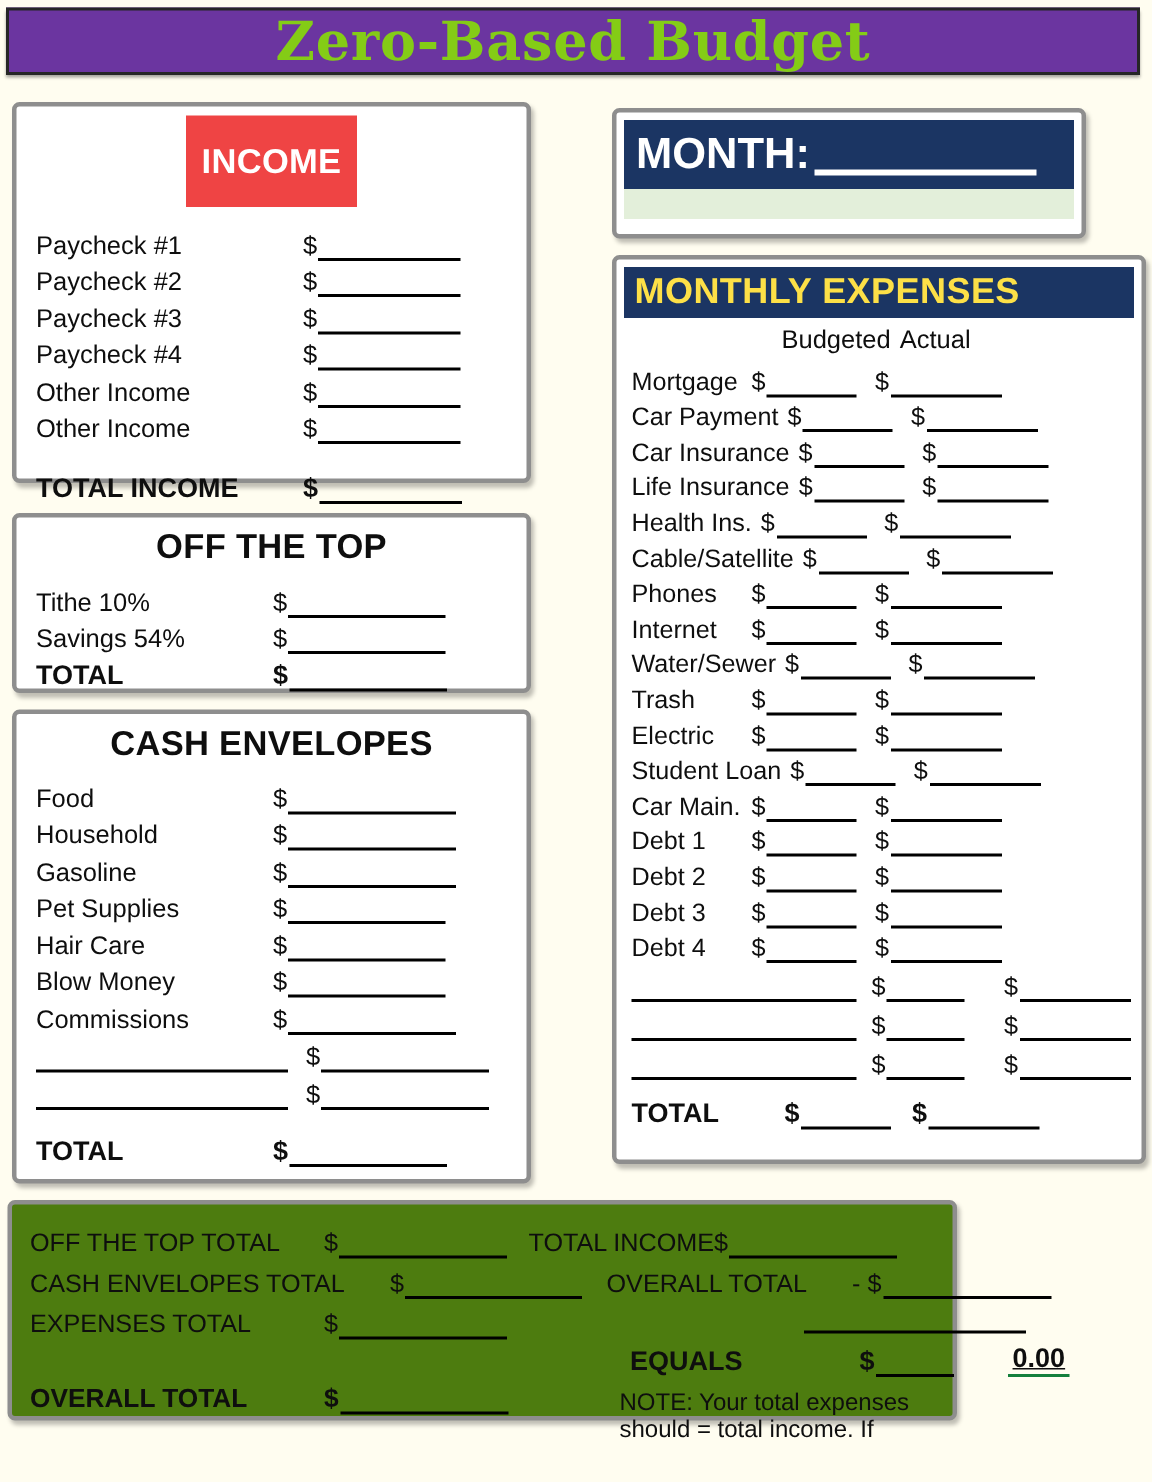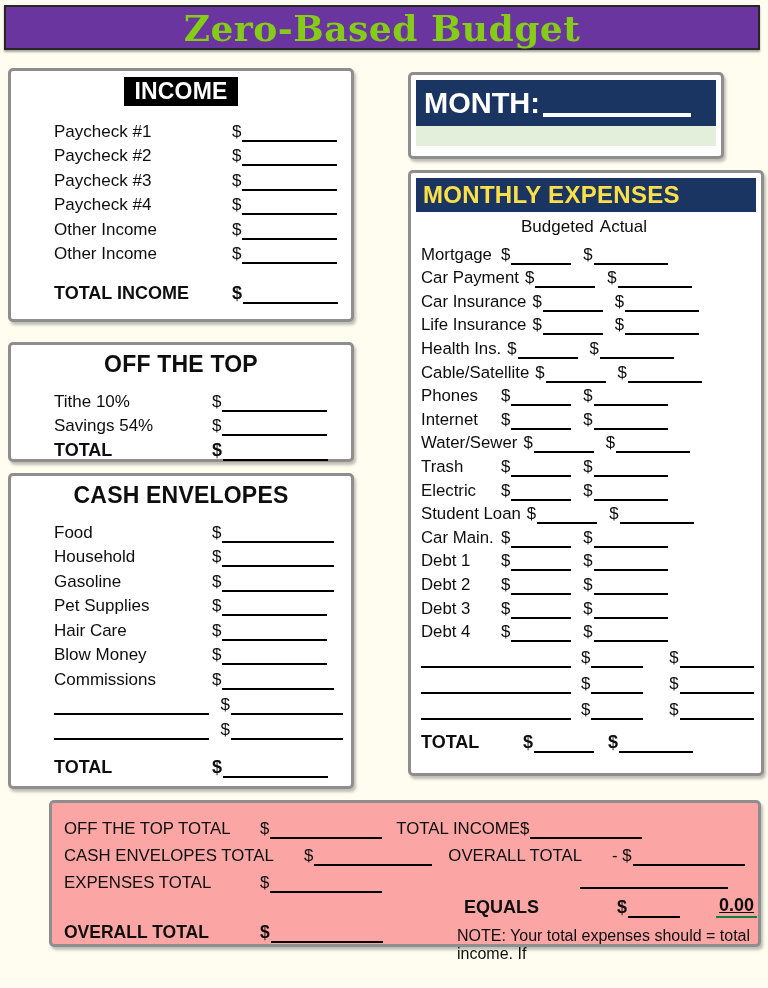"INCOME" .sec-head.purple { background: #000000 -> #ef4444; padding: 1px 10px -> 17px 10px }
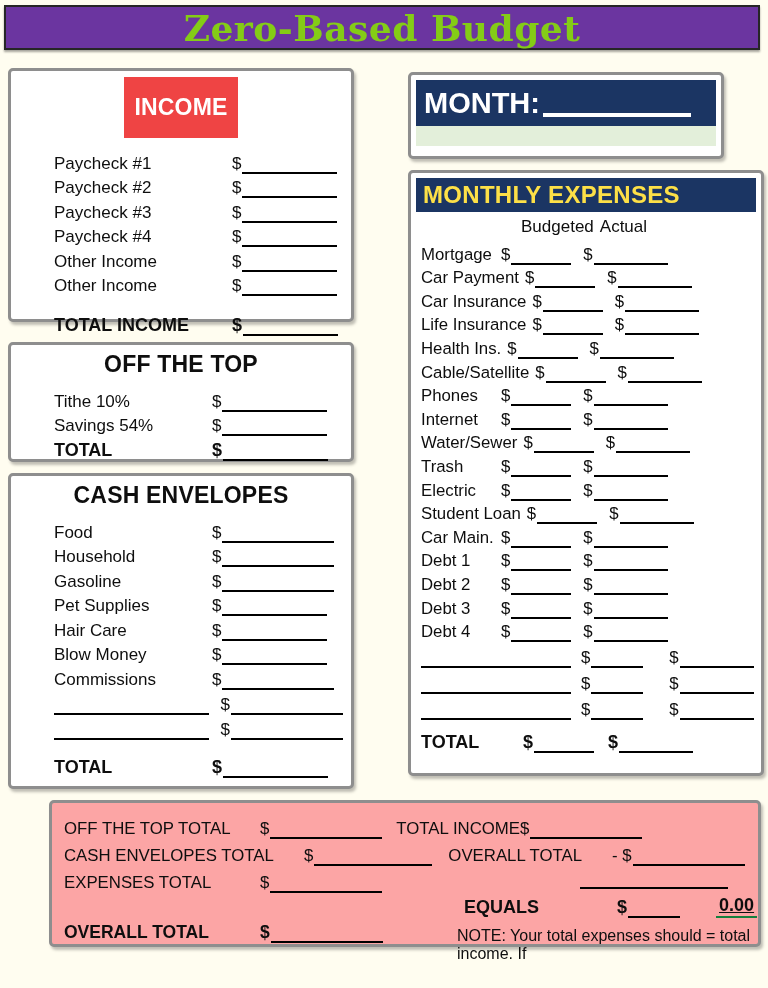"Paycheck #1" .rows { margin-left: 30px -> none }
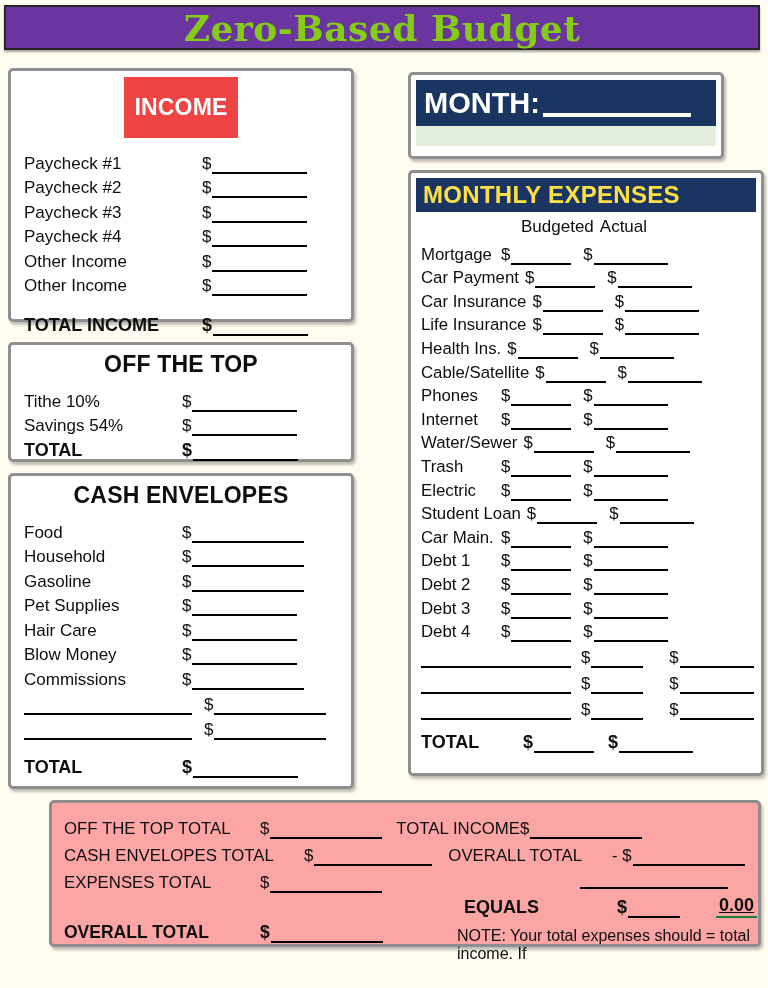"OFF THE TOP TOTAL" #summary-panel { background: #fca5a5 -> #4d7c0f; margin-left: 44px -> none; width: 712px -> 633px }
